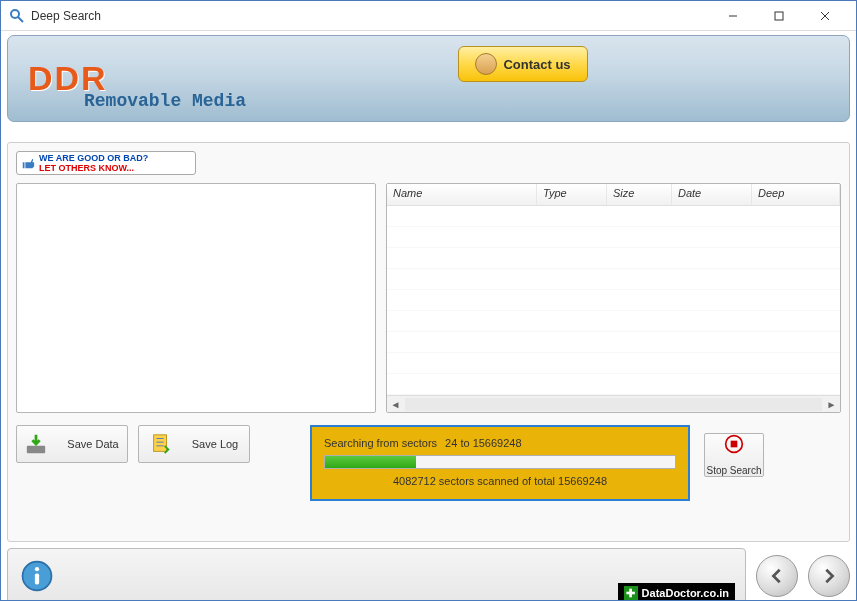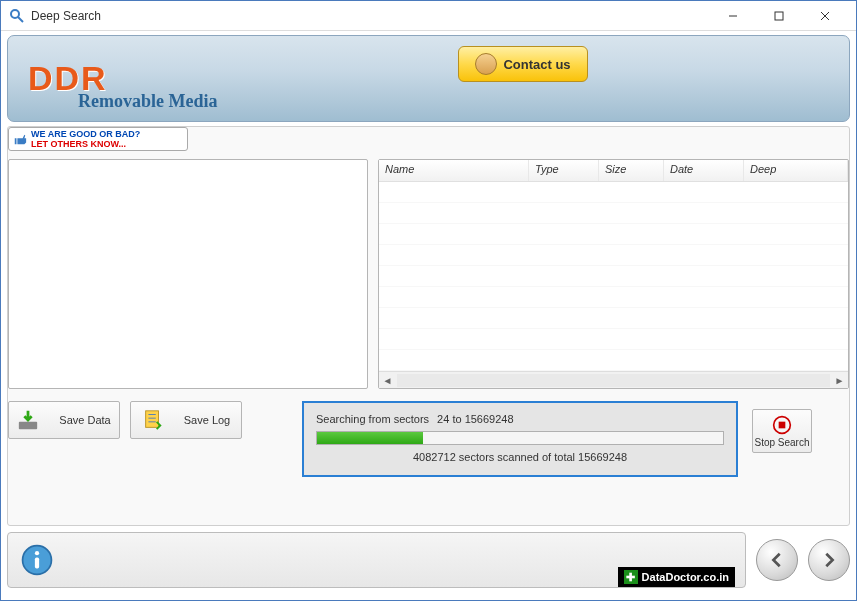"Removable Media" .header-banner .subtitle { font-family: Liberation Serif, serif -> Liberation Mono, monospace; left: 70px -> 76px }
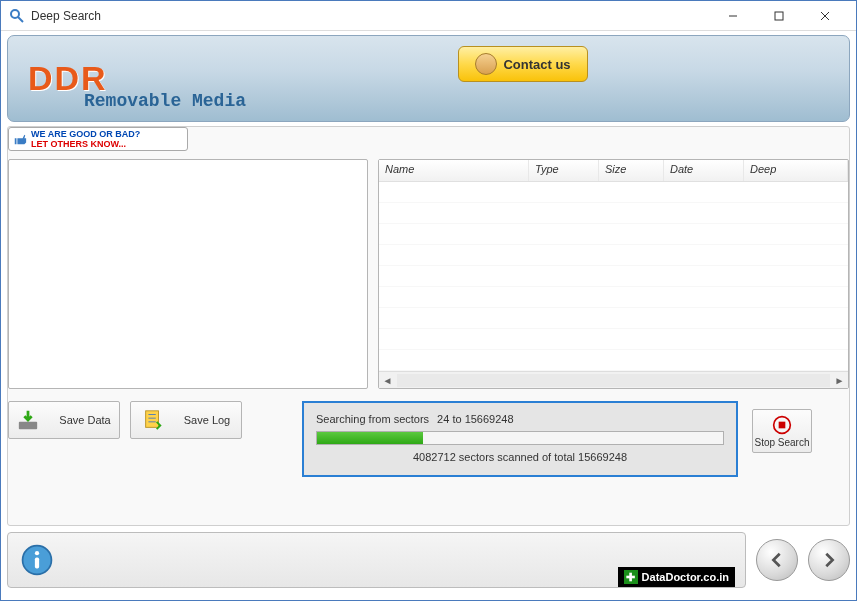"WE ARE GOOD OR BAD?" .main-panel { margin: 4px 6px 6px 6px -> 20px 6px 6px 6px; padding: none -> 8px }
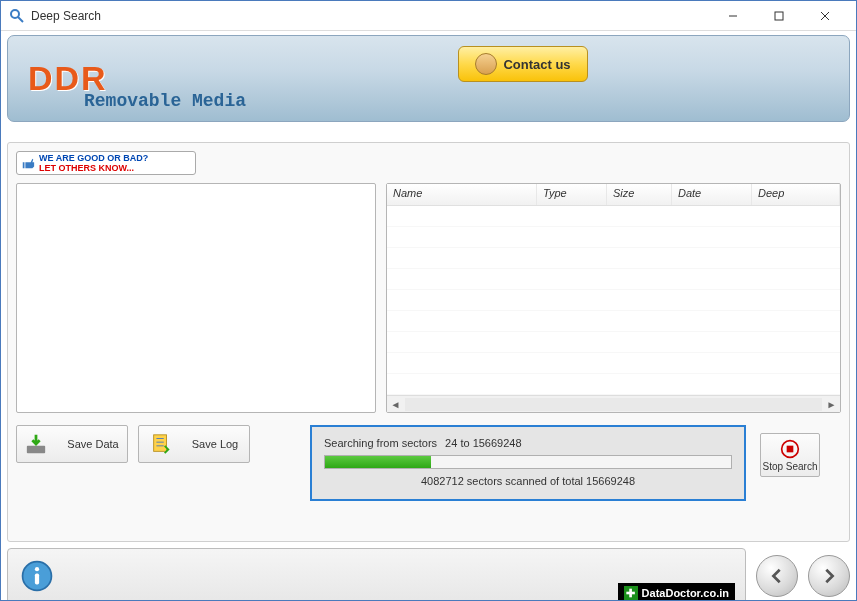"Searching from sectors" .progress-box { background: #e5e5e5 -> #eab308; width: 436px -> 380px }
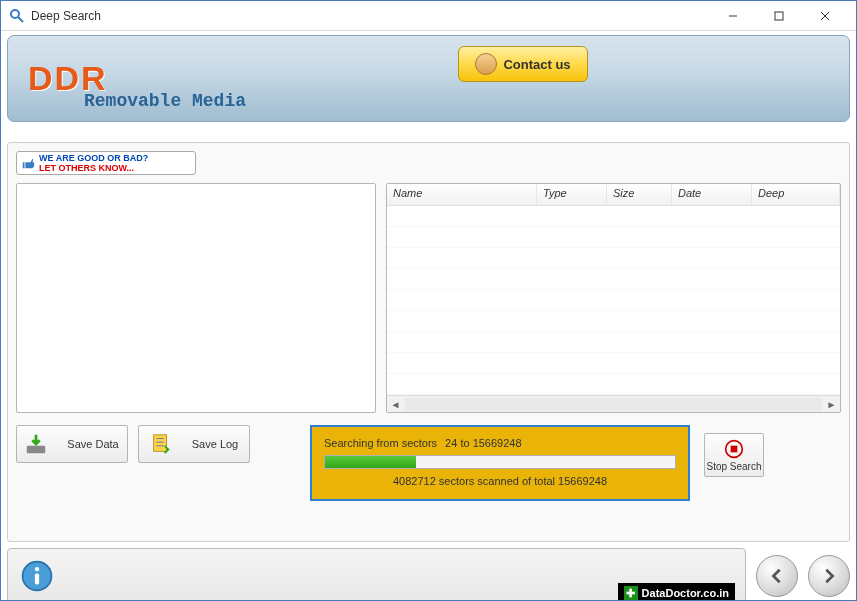"Stop Search" .stop-btn { justify-content: center -> space-between }
